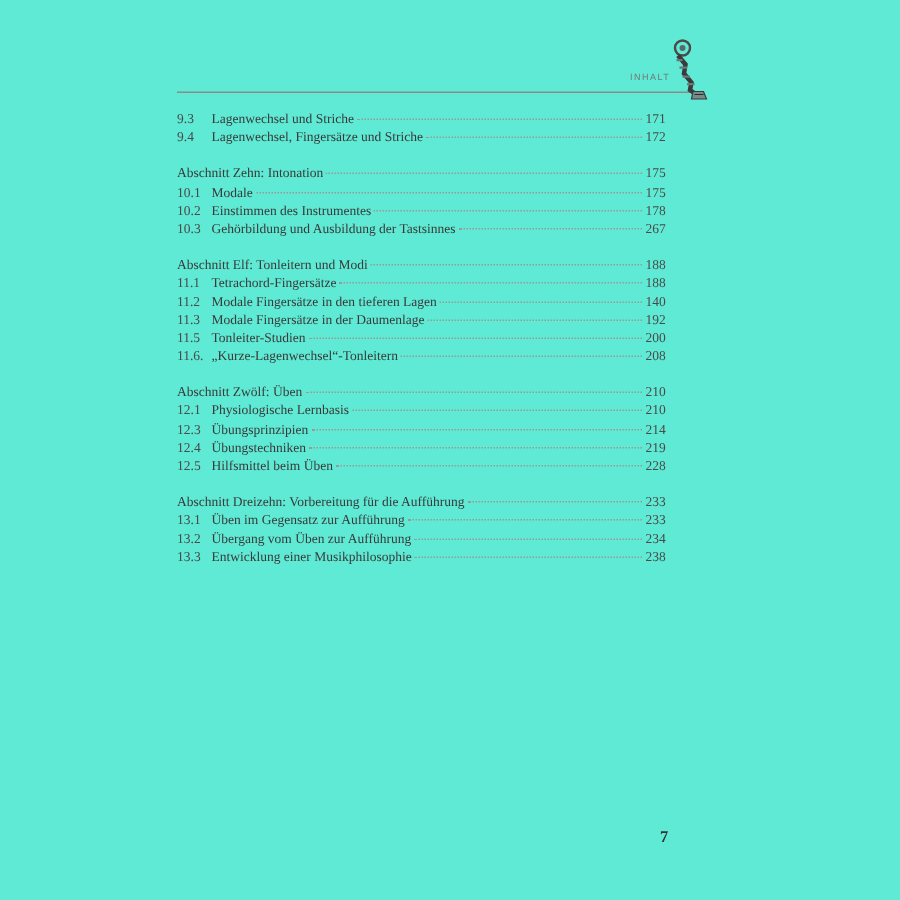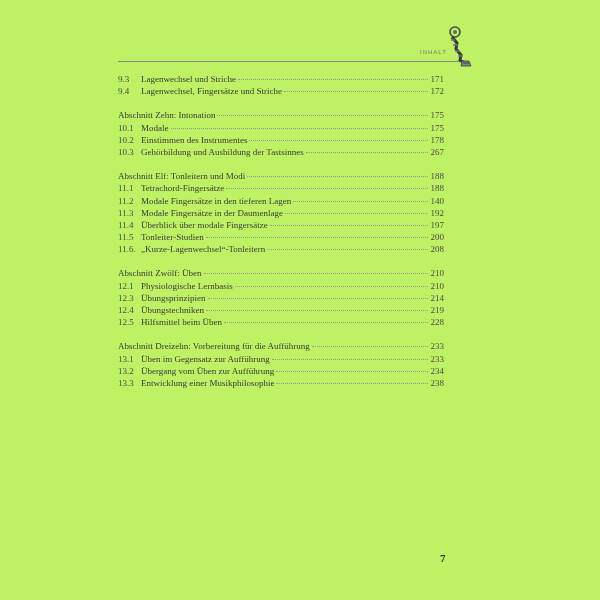"9.3" .page { background: #bef264 -> #5eead4 }
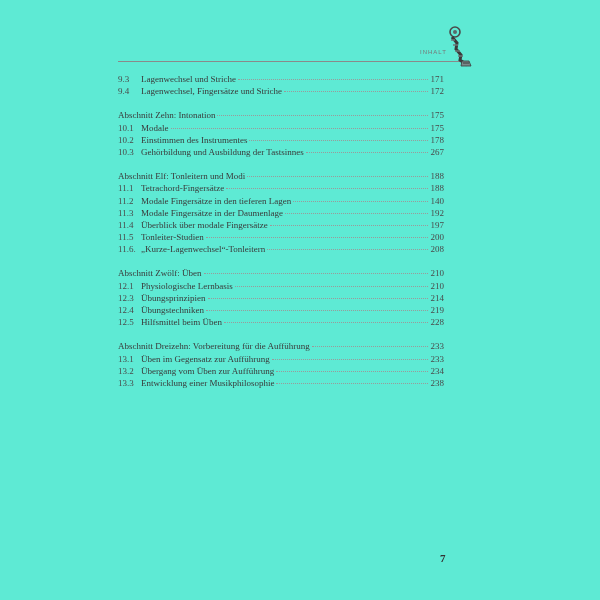"171" .page-num { text-align: right -> center }
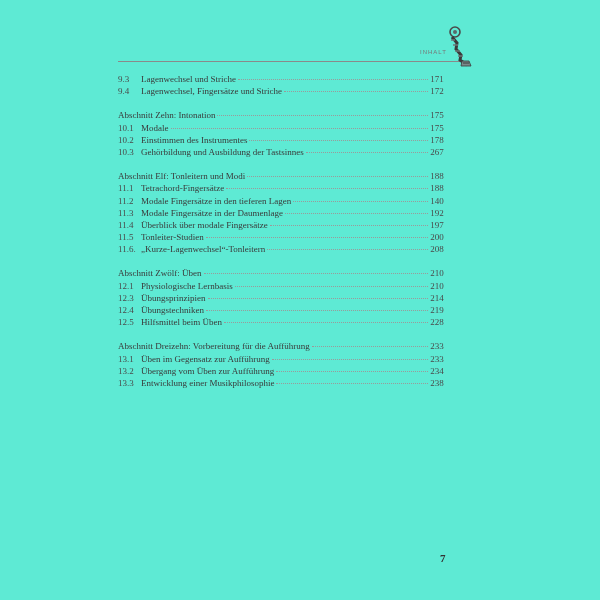"11.4" div.row { html: <div> <span>11.4</span> <span>Überblick über modale Fingersätze</span> <span></span> <span>197</span> </div> -> none }
